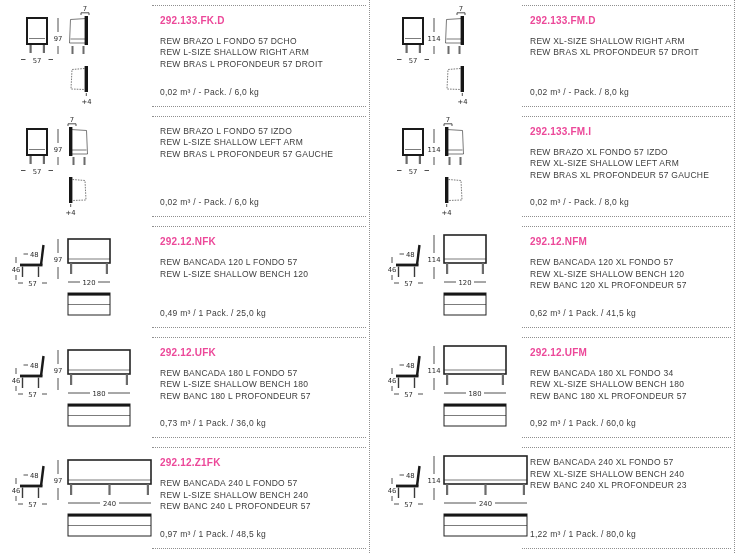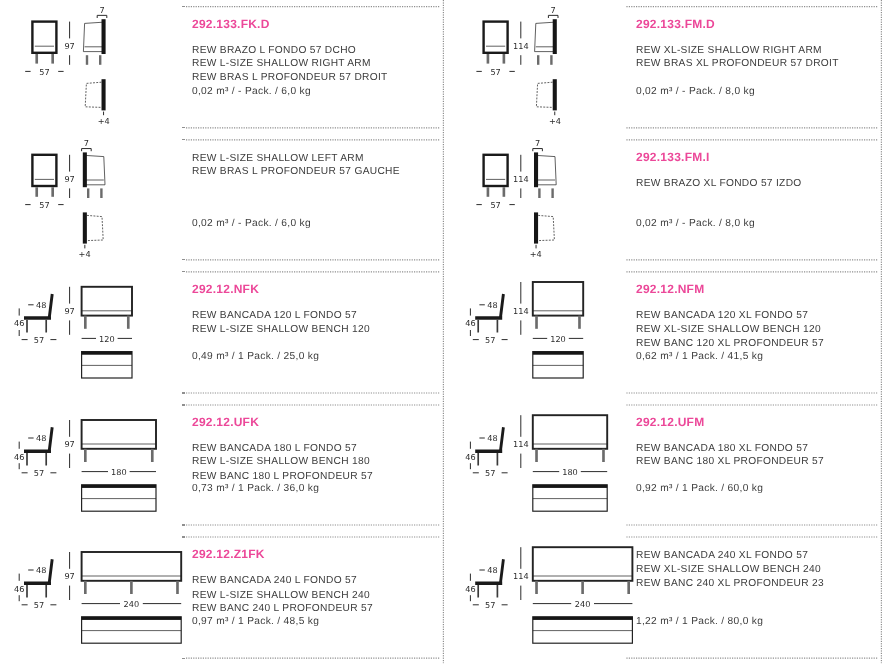"0,02 m³ / - Pack." .pack { bottom: 26px -> 9px }
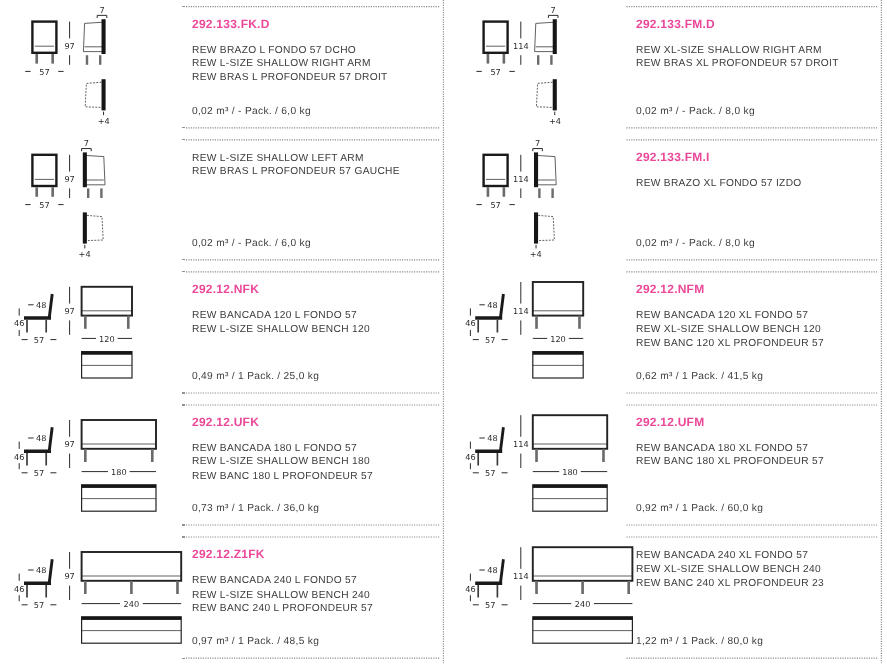"REW BRAZO L FONDO 57 IZDO" p.desc { html: none -> <p>REW BRAZO L FONDO 57 IZDO</p> }
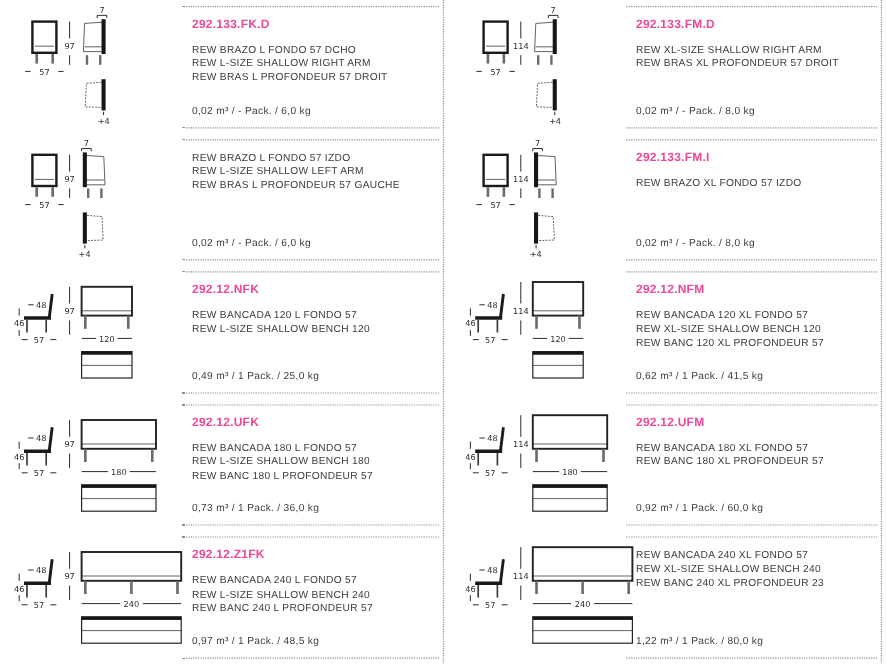"REW XL-SIZE SHALLOW LEFT ARM" p.desc { html: none -> <p>REW XL-SIZE SHALLOW LEFT ARM</p> }
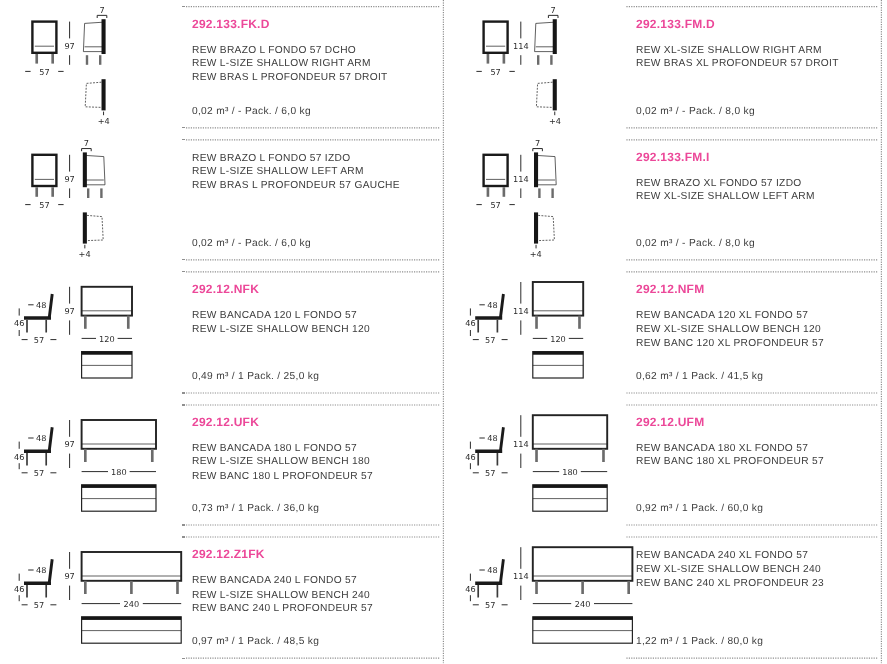"REW BRAS XL PROFONDEUR 57 GAUCHE" p.desc { html: none -> <p>REW BRAS XL PROFONDEUR 57 GAUCHE</p> }
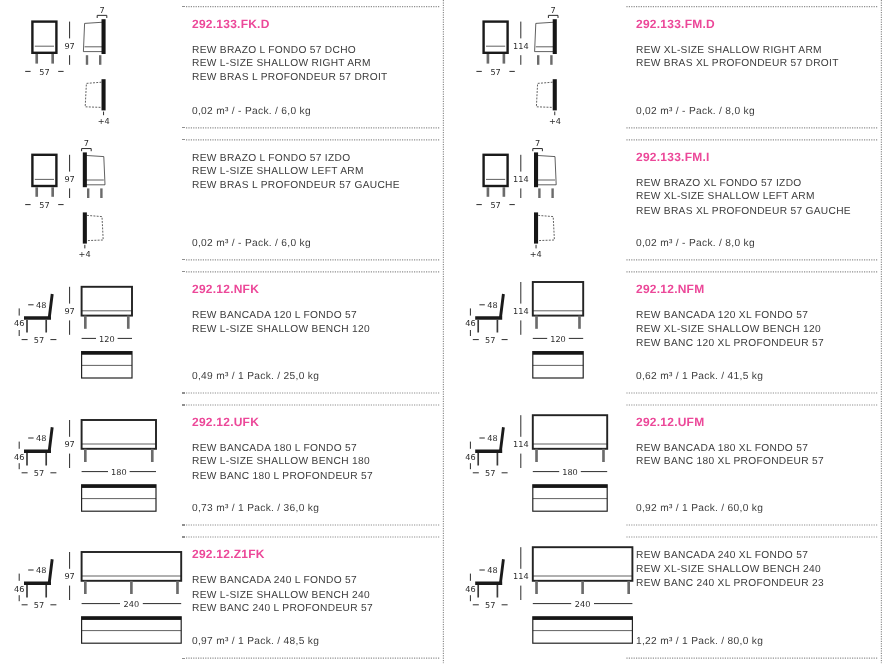"REW BANCADA 180 XL FONDO" p.desc { text: 57 -> 34 }
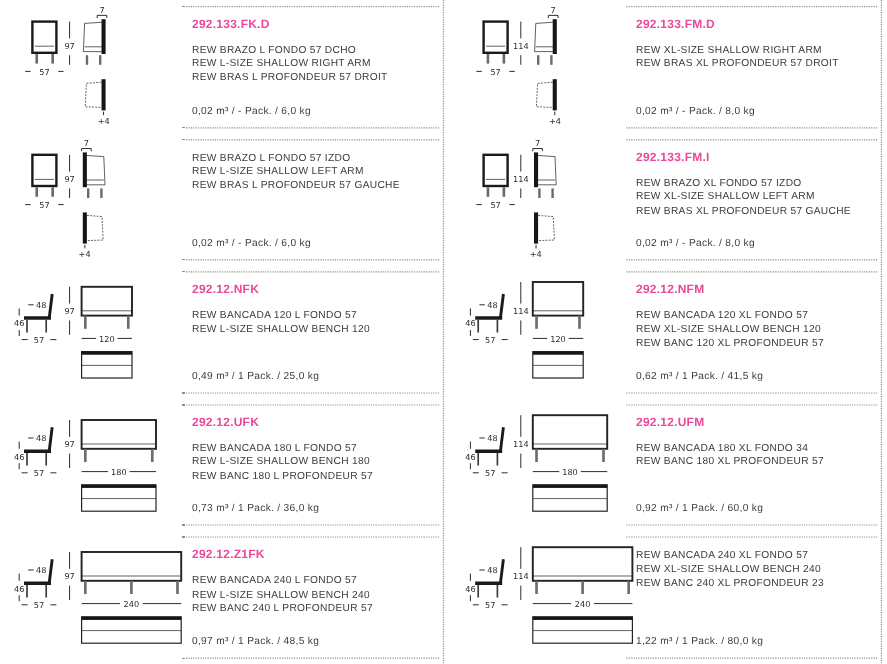"REW XL-SIZE SHALLOW BENCH 180" p.desc { html: none -> <p>REW XL-SIZE SHALLOW BENCH 180</p> }
